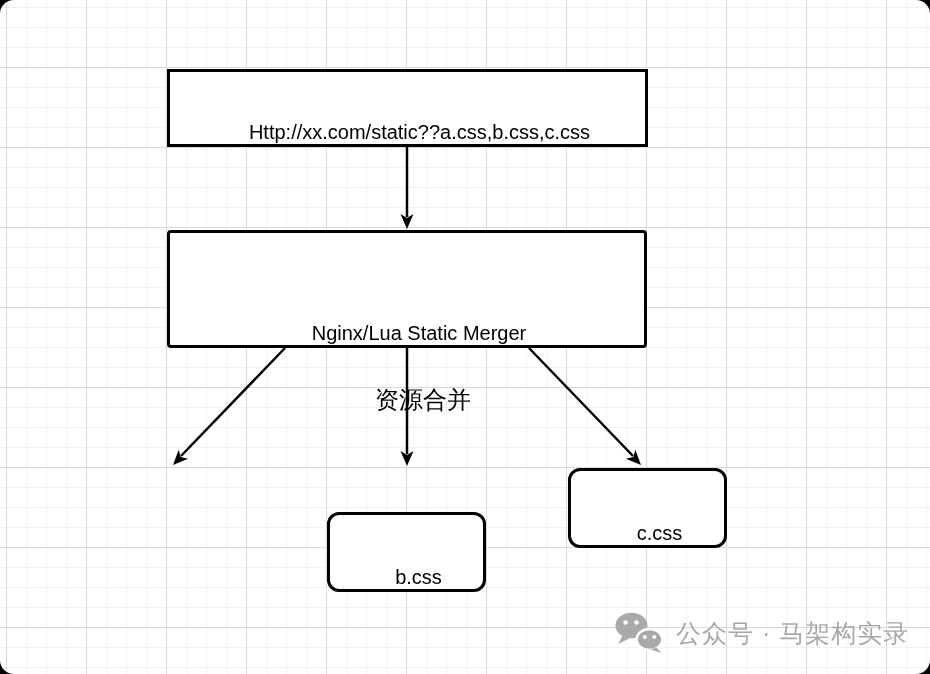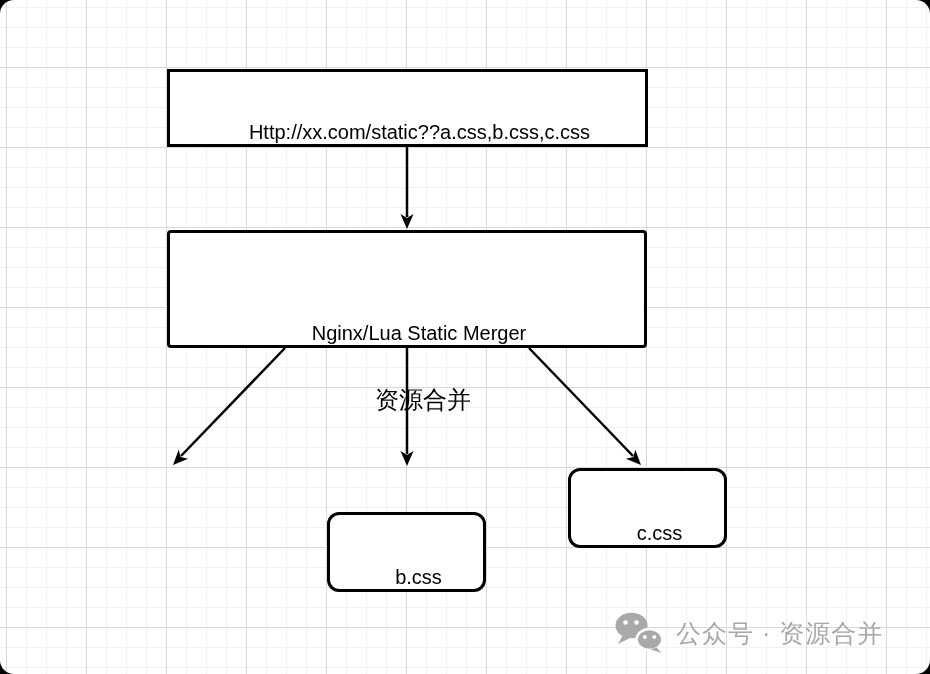"公众号 · 资源合并" span.watermark-text { text: 资源合并 -> 马架构实录 }
